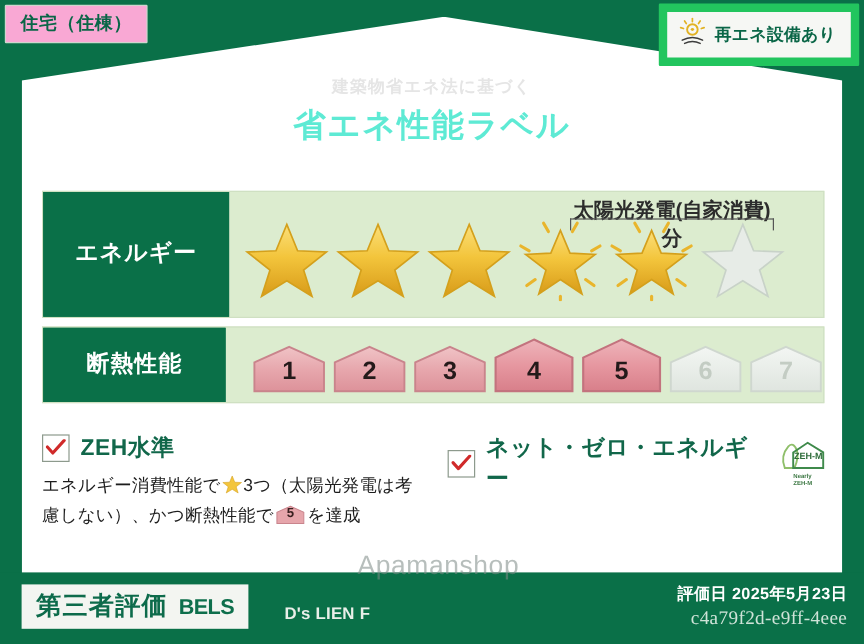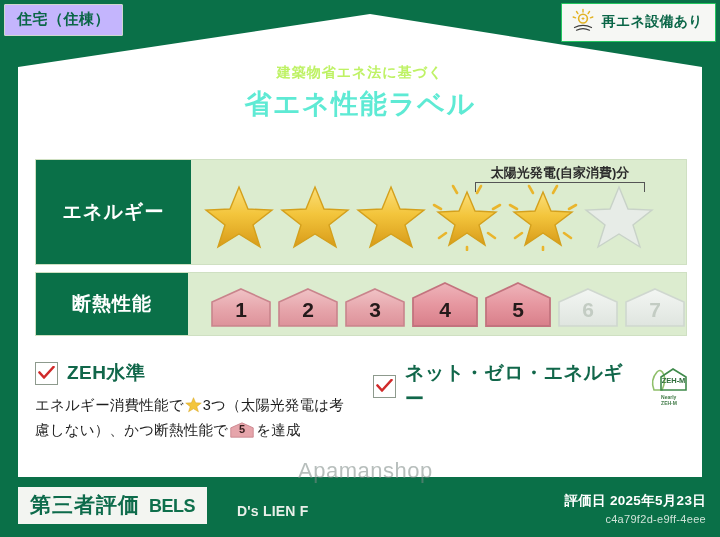"住宅（住棟）" .type-pill { background: #c4b5fd -> #f9a8d4 }
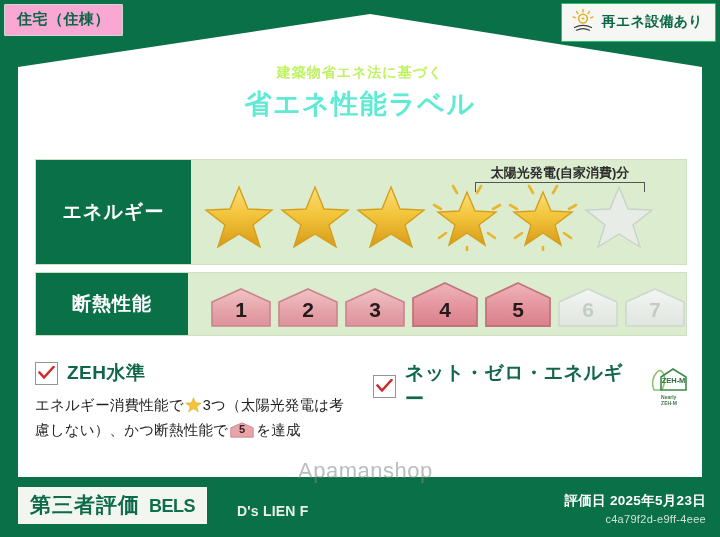"再エネ設備あり" .renew-badge { border: 1px solid #22c55e -> 7px solid #22c55e }
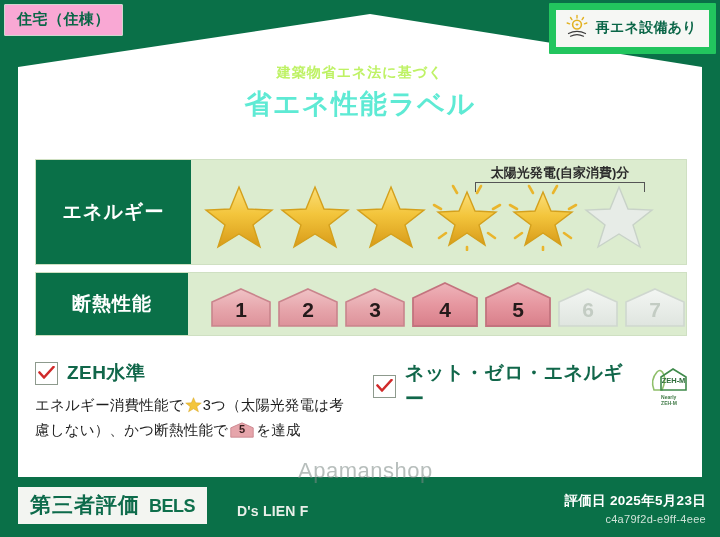"建築物省エネ法に基づく" .title-sub { color: #bef264 -> #e5e5e5 }
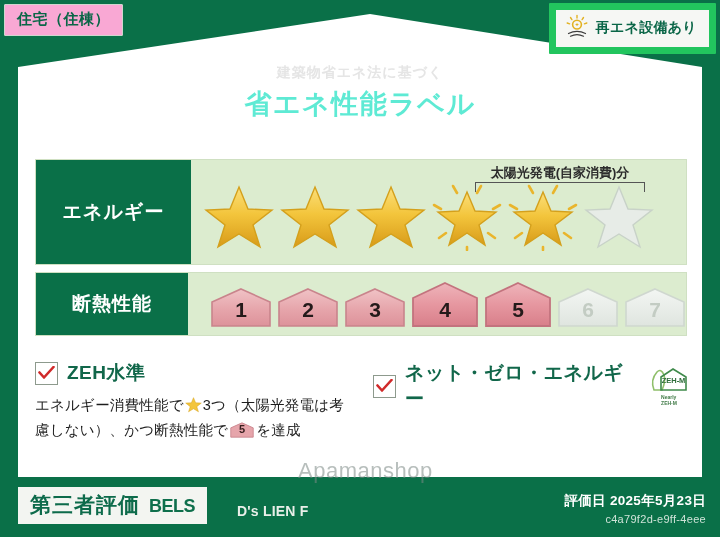"太陽光発電(自家消費)分" .solar-note { font-size: 13px -> 17px }
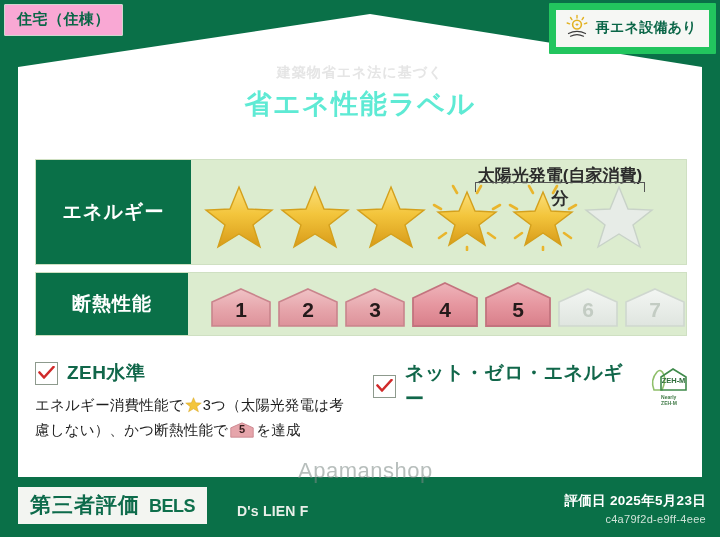"c4a79f2d-e9ff-4eee" .eval-id { font-family: none -> Liberation Serif, serif; font-size: 11px -> 16px }
